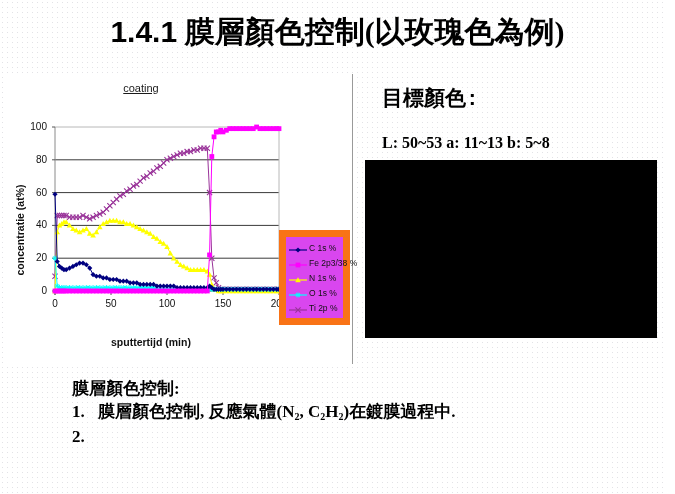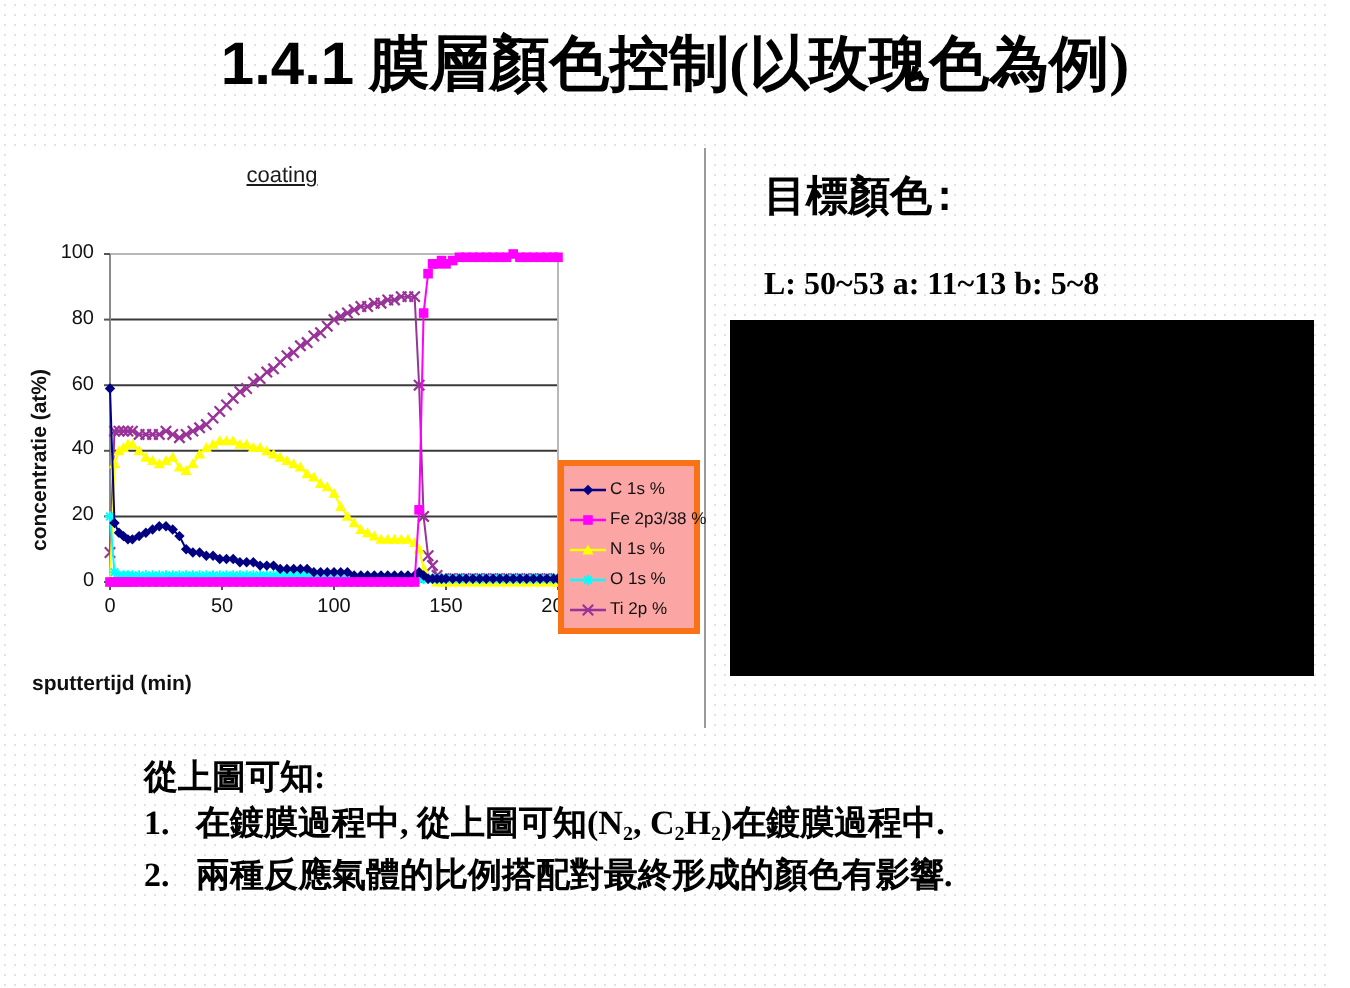"C 1s %" #legend { background: #fca5a5 -> #d946ef; border: 3px solid #f97316 -> 7px solid #f97316 }
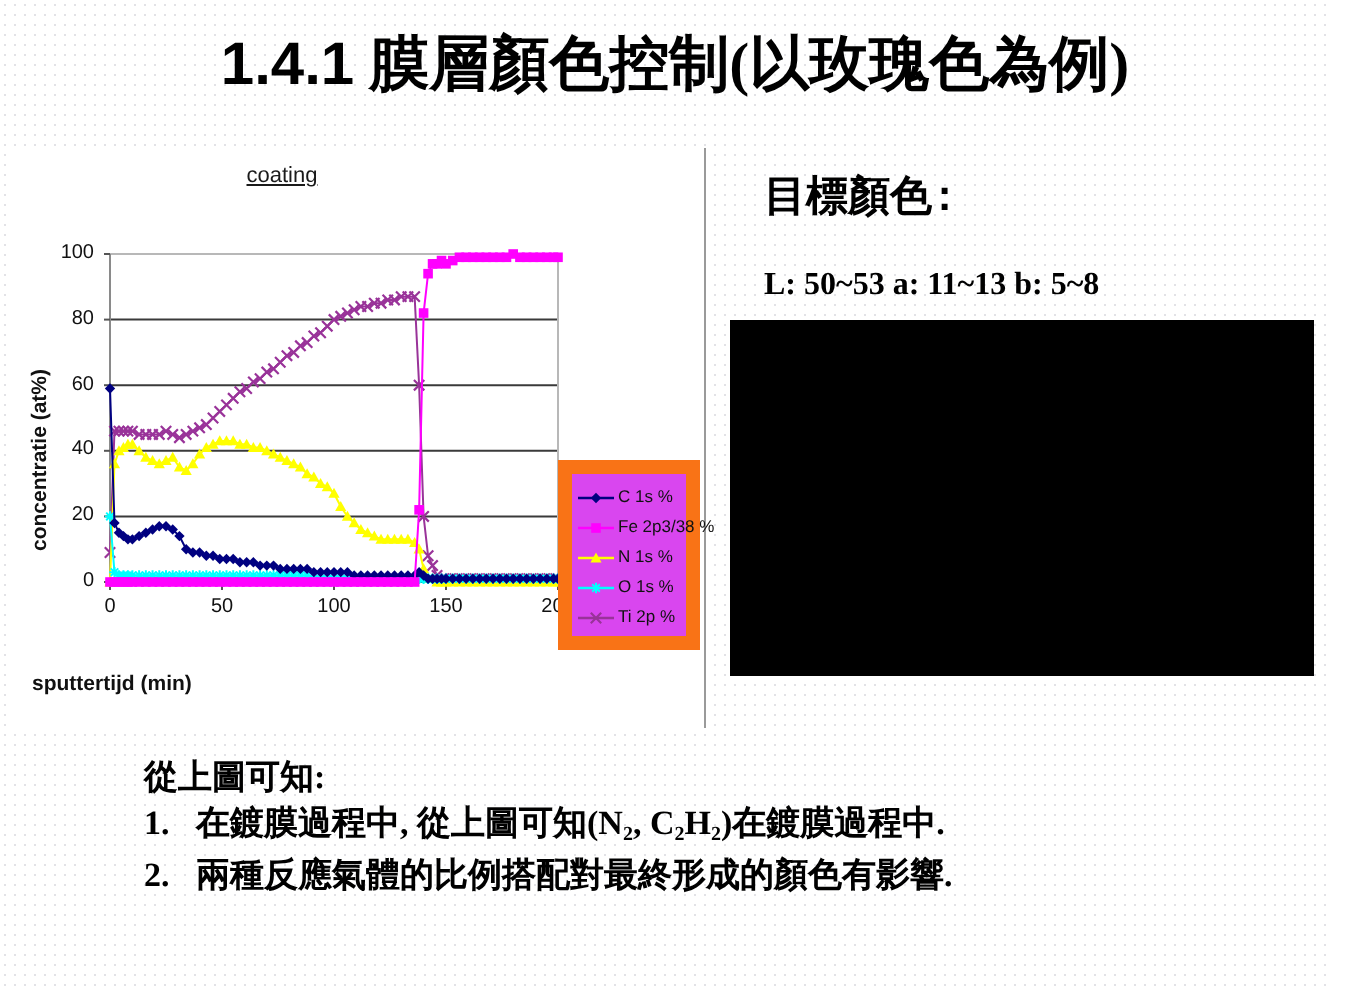"sputtertijd (min)" #xlabel { left: 10px -> 20px; text-align: none -> center }
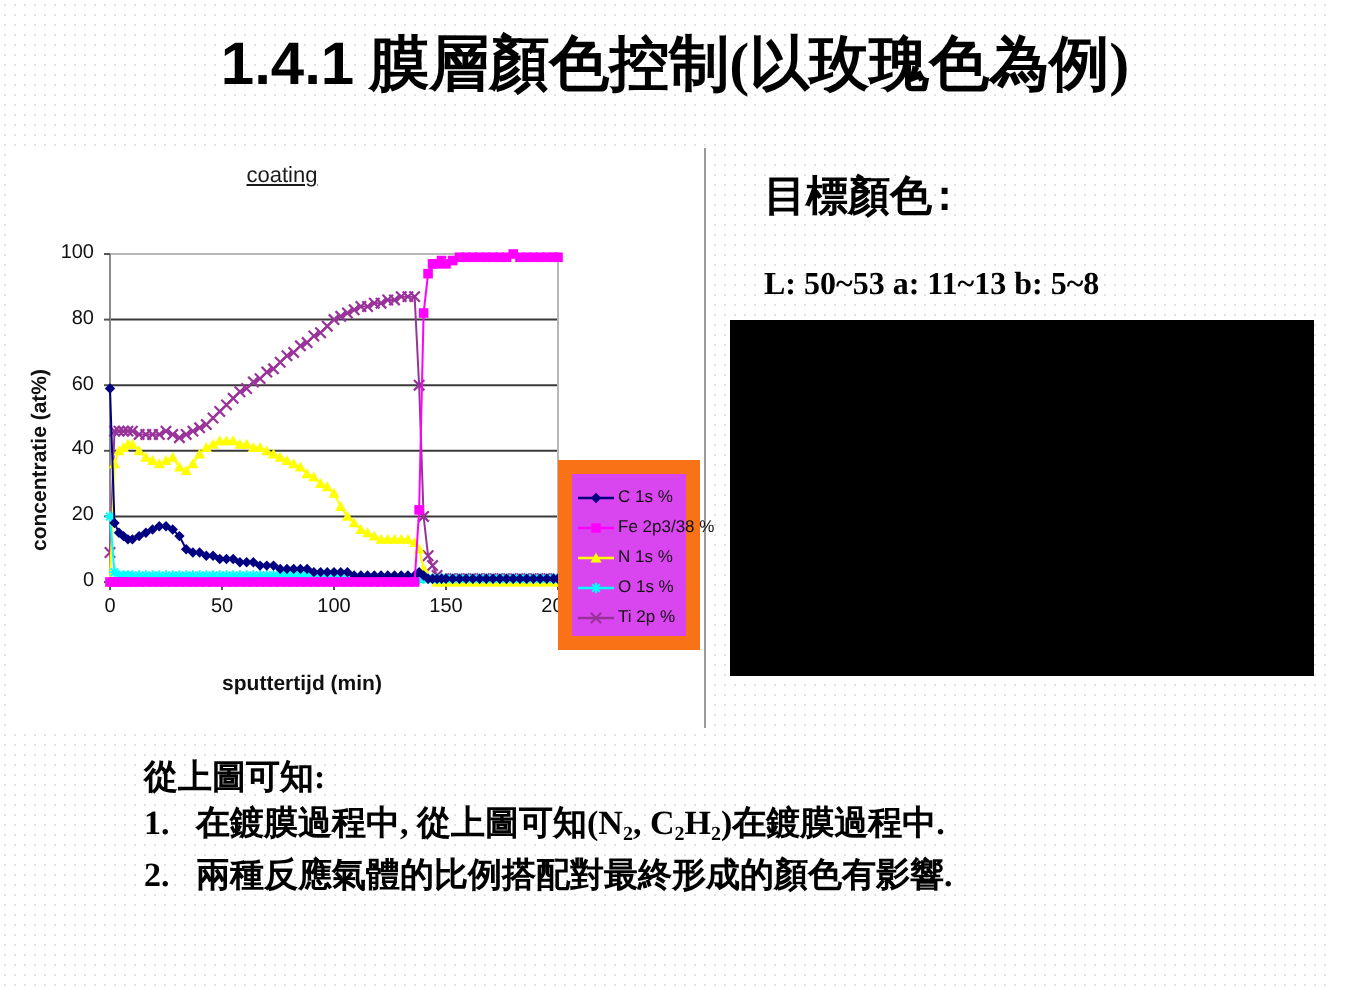"從上圖可知:" div { text: 從上圖可知 -> 膜層顏色控制 }
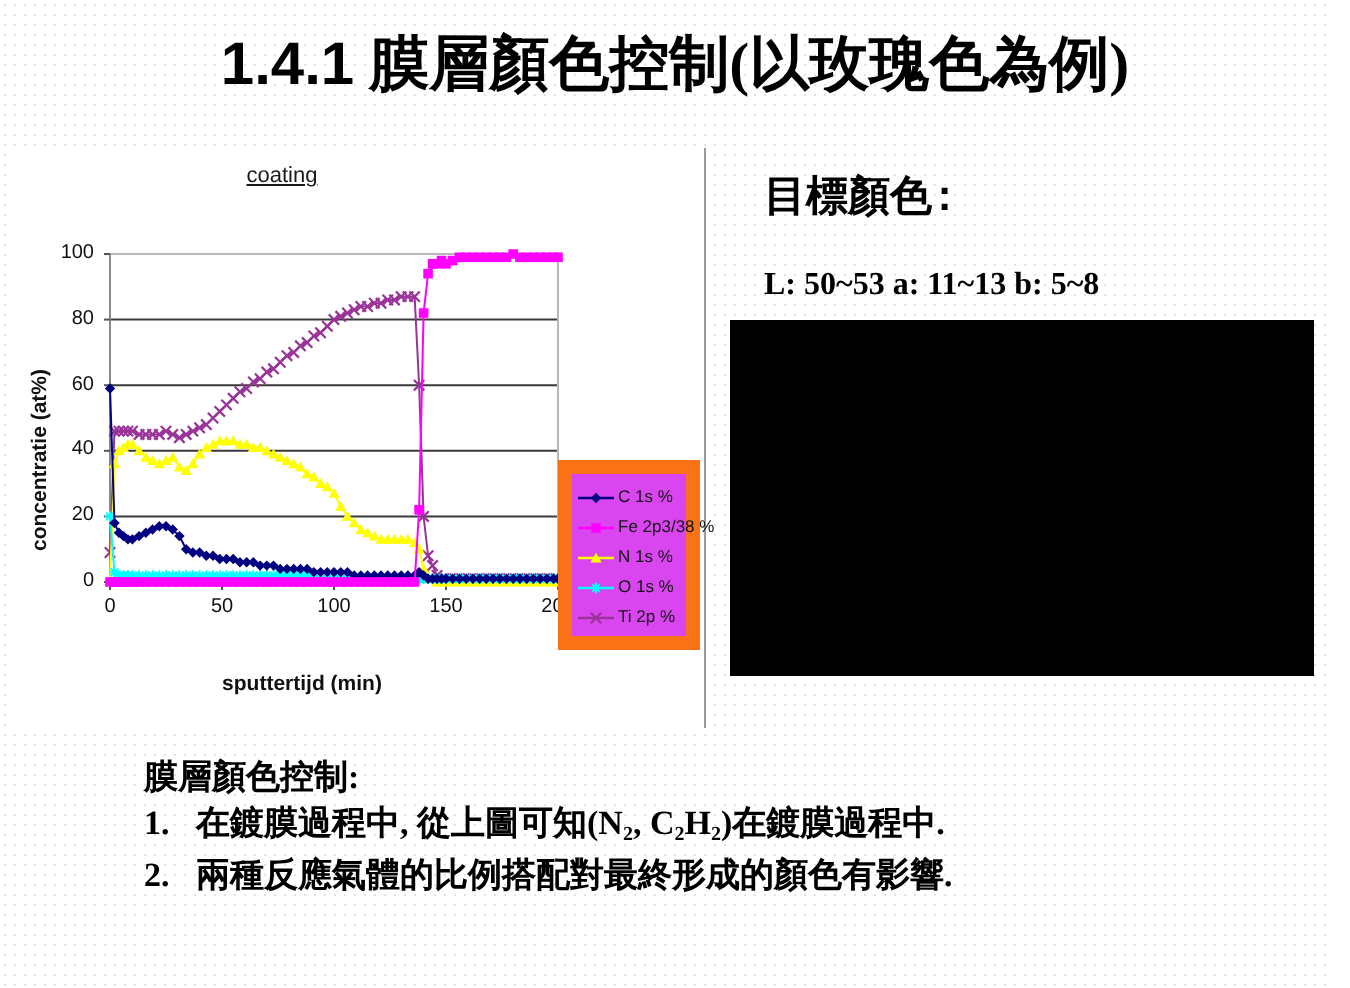"在鍍膜過程中, 從上圖可知(N" span { text: 在鍍膜過程中, 從上圖可知 -> 膜層顏色控制, 反應氣體 }
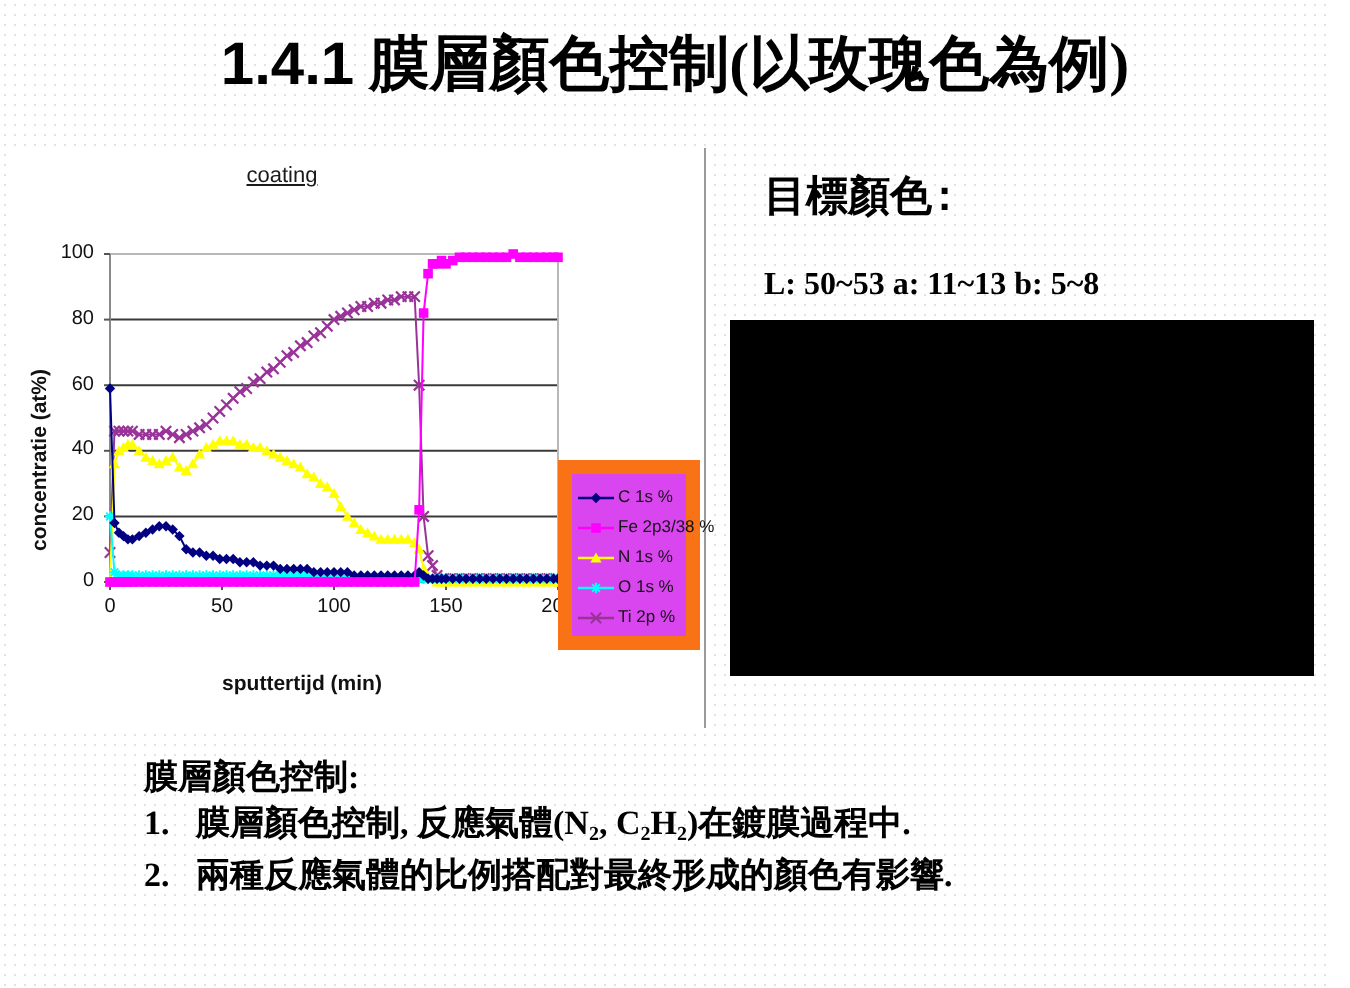"兩種反應氣體的比例搭配對最終形成的顏色有影響." span.note-text { html: <span>兩種反應氣體的比例搭配對最終形成的顏色有影響.</span> -> none }
